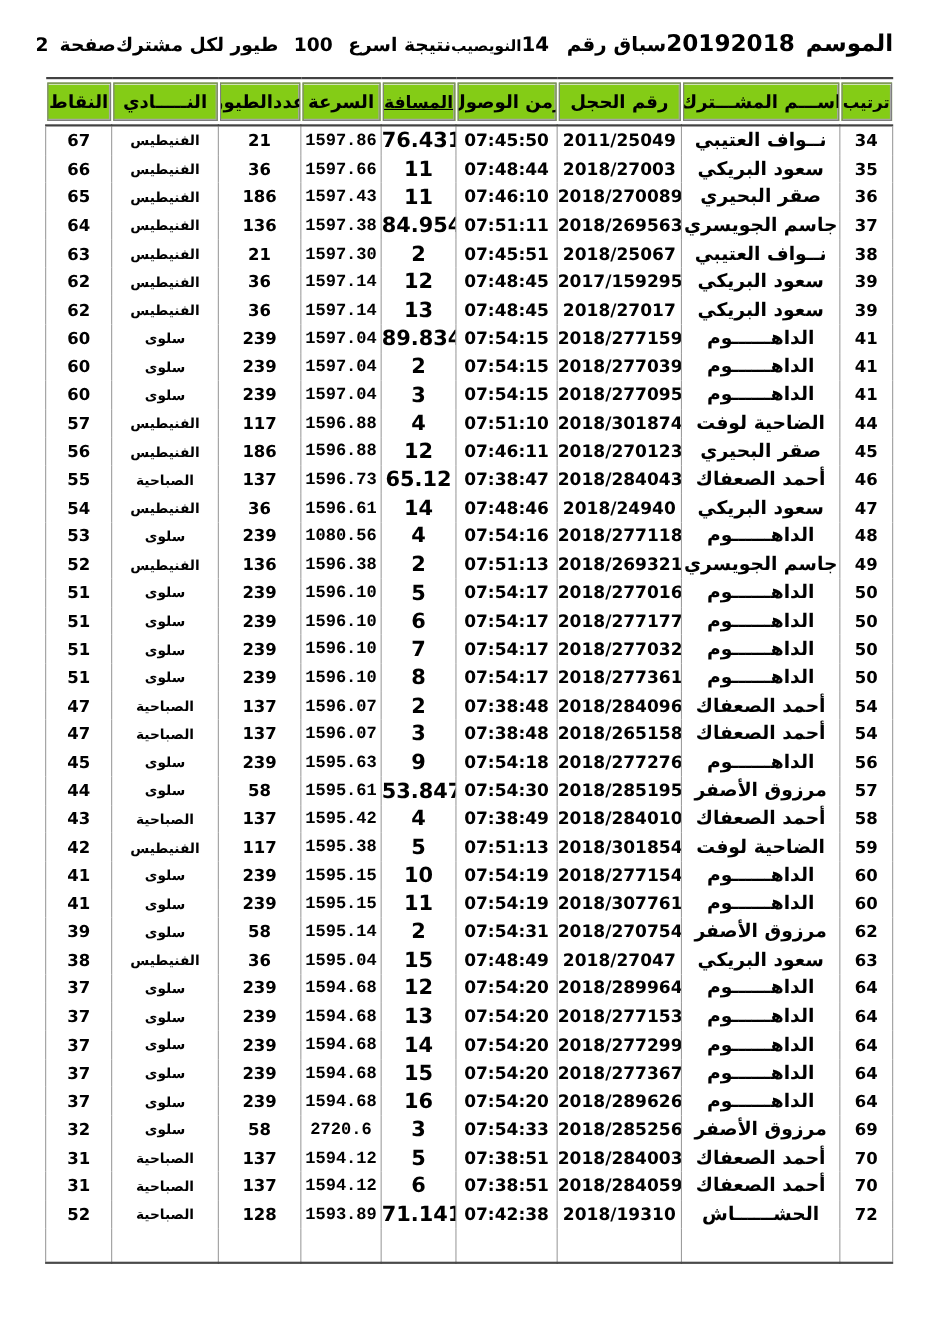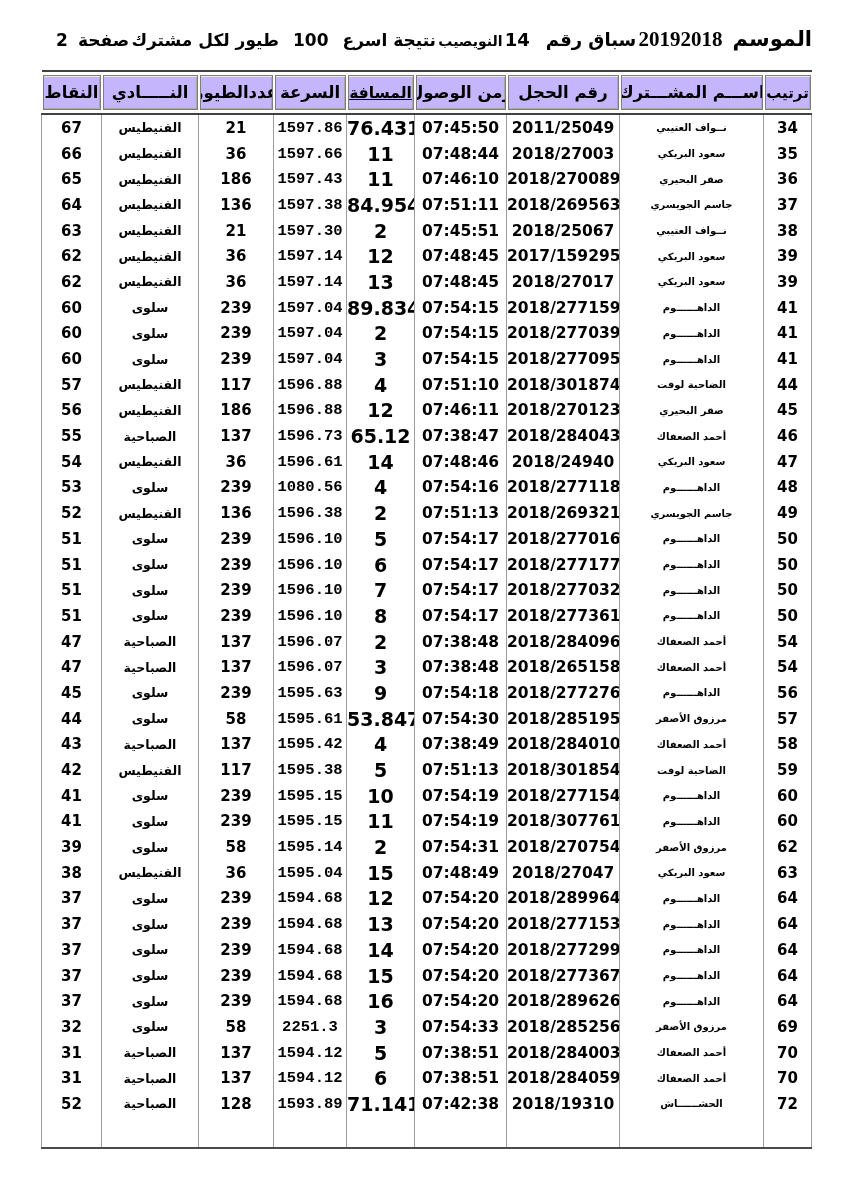"20192018" .t-season .num { font-family: Liberation Serif, serif -> none }
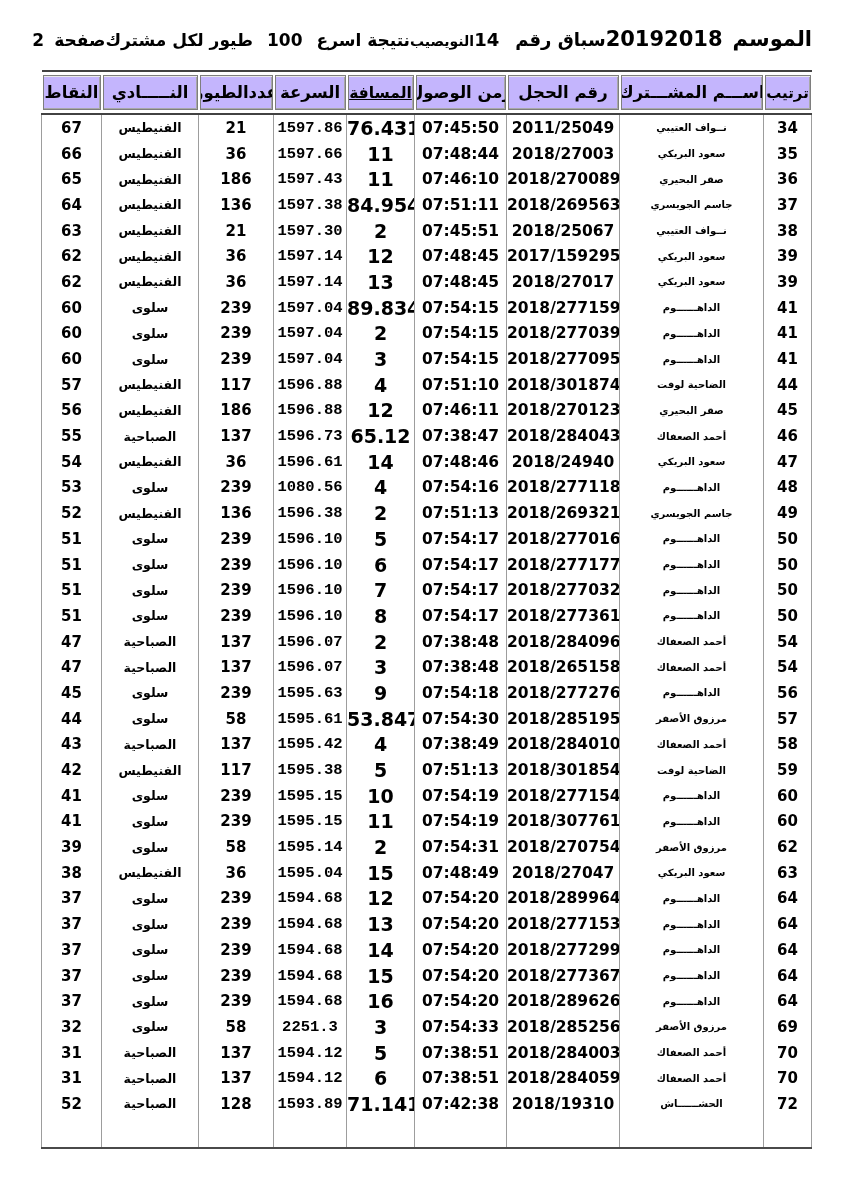"النقاط" .hbox { background: #c4b5fd -> #84cc16 }
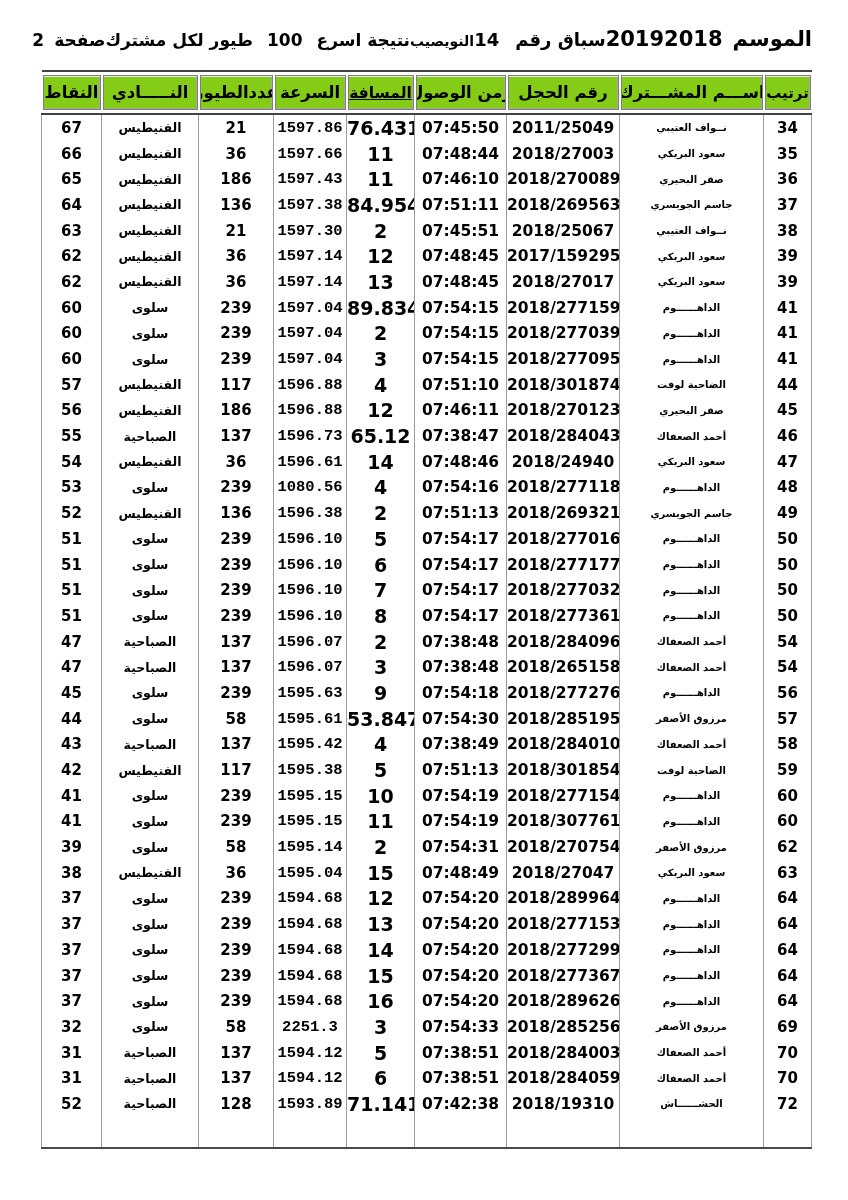"نــواف العتيبي" td.c-name { font-size: 10px -> 17px }
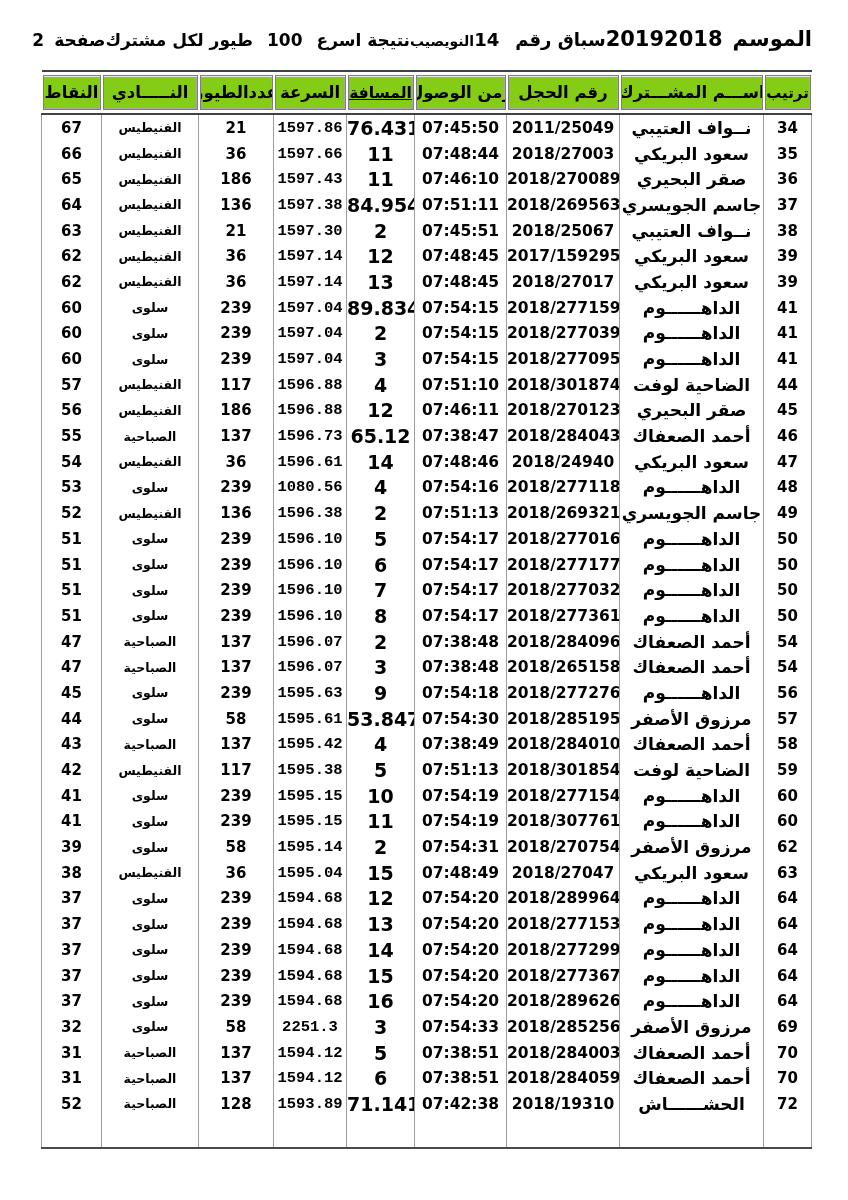"2251.3" td.c-speed { text: 2251.3 -> 2720.6 }
